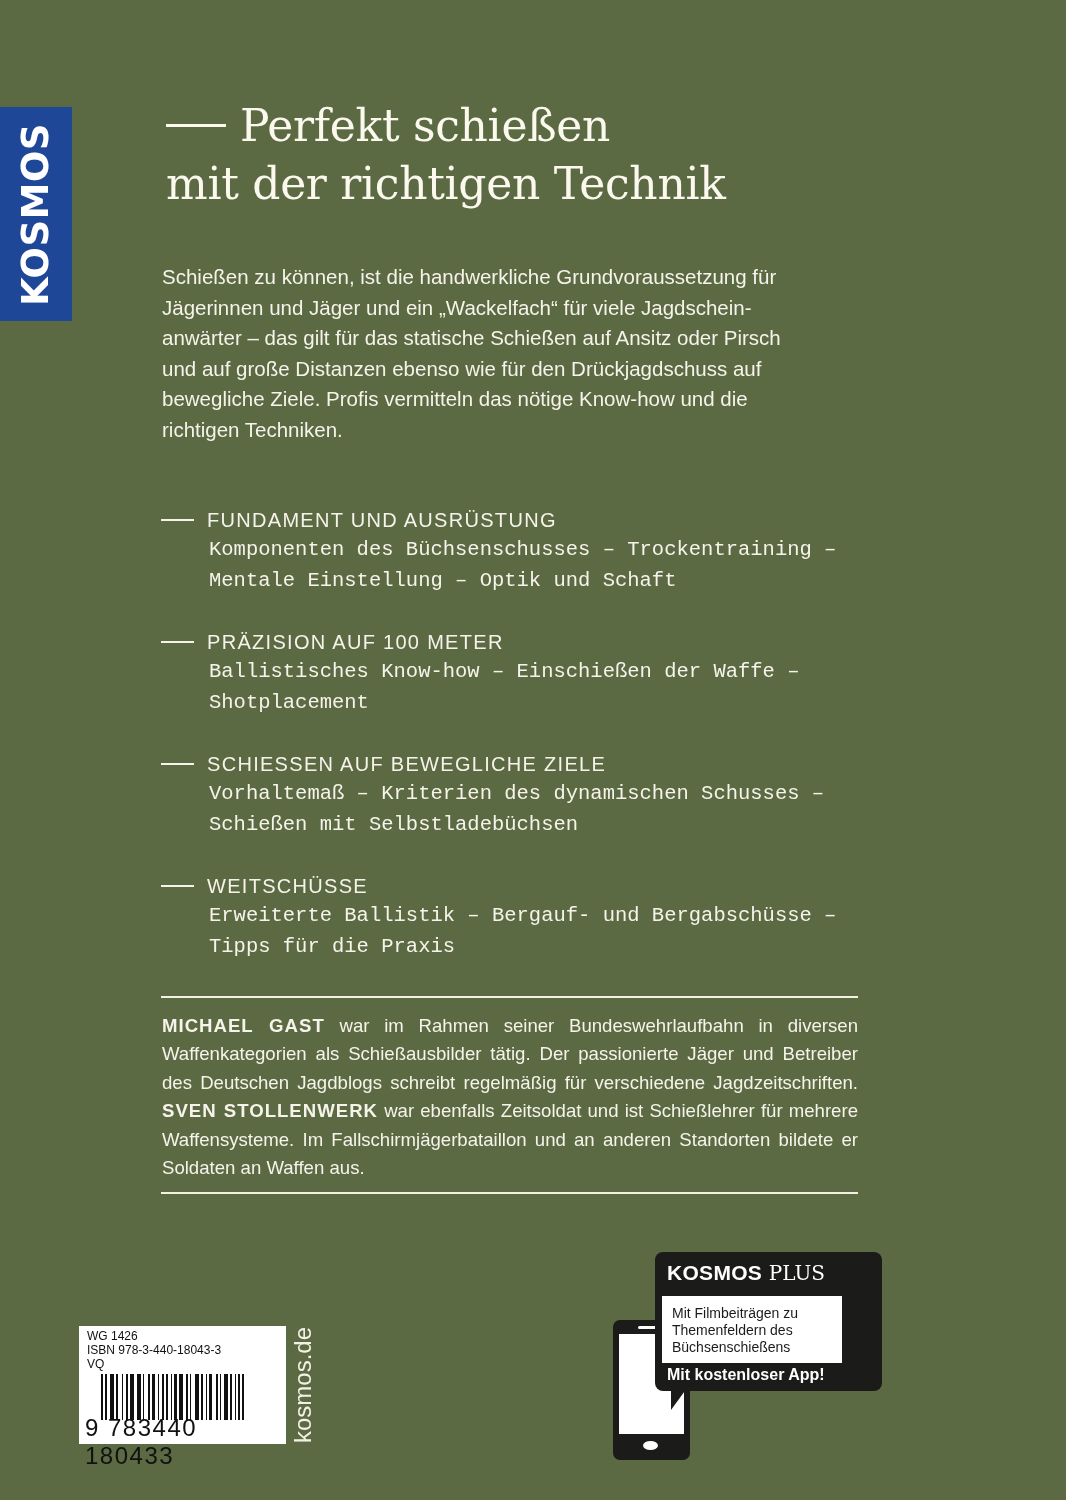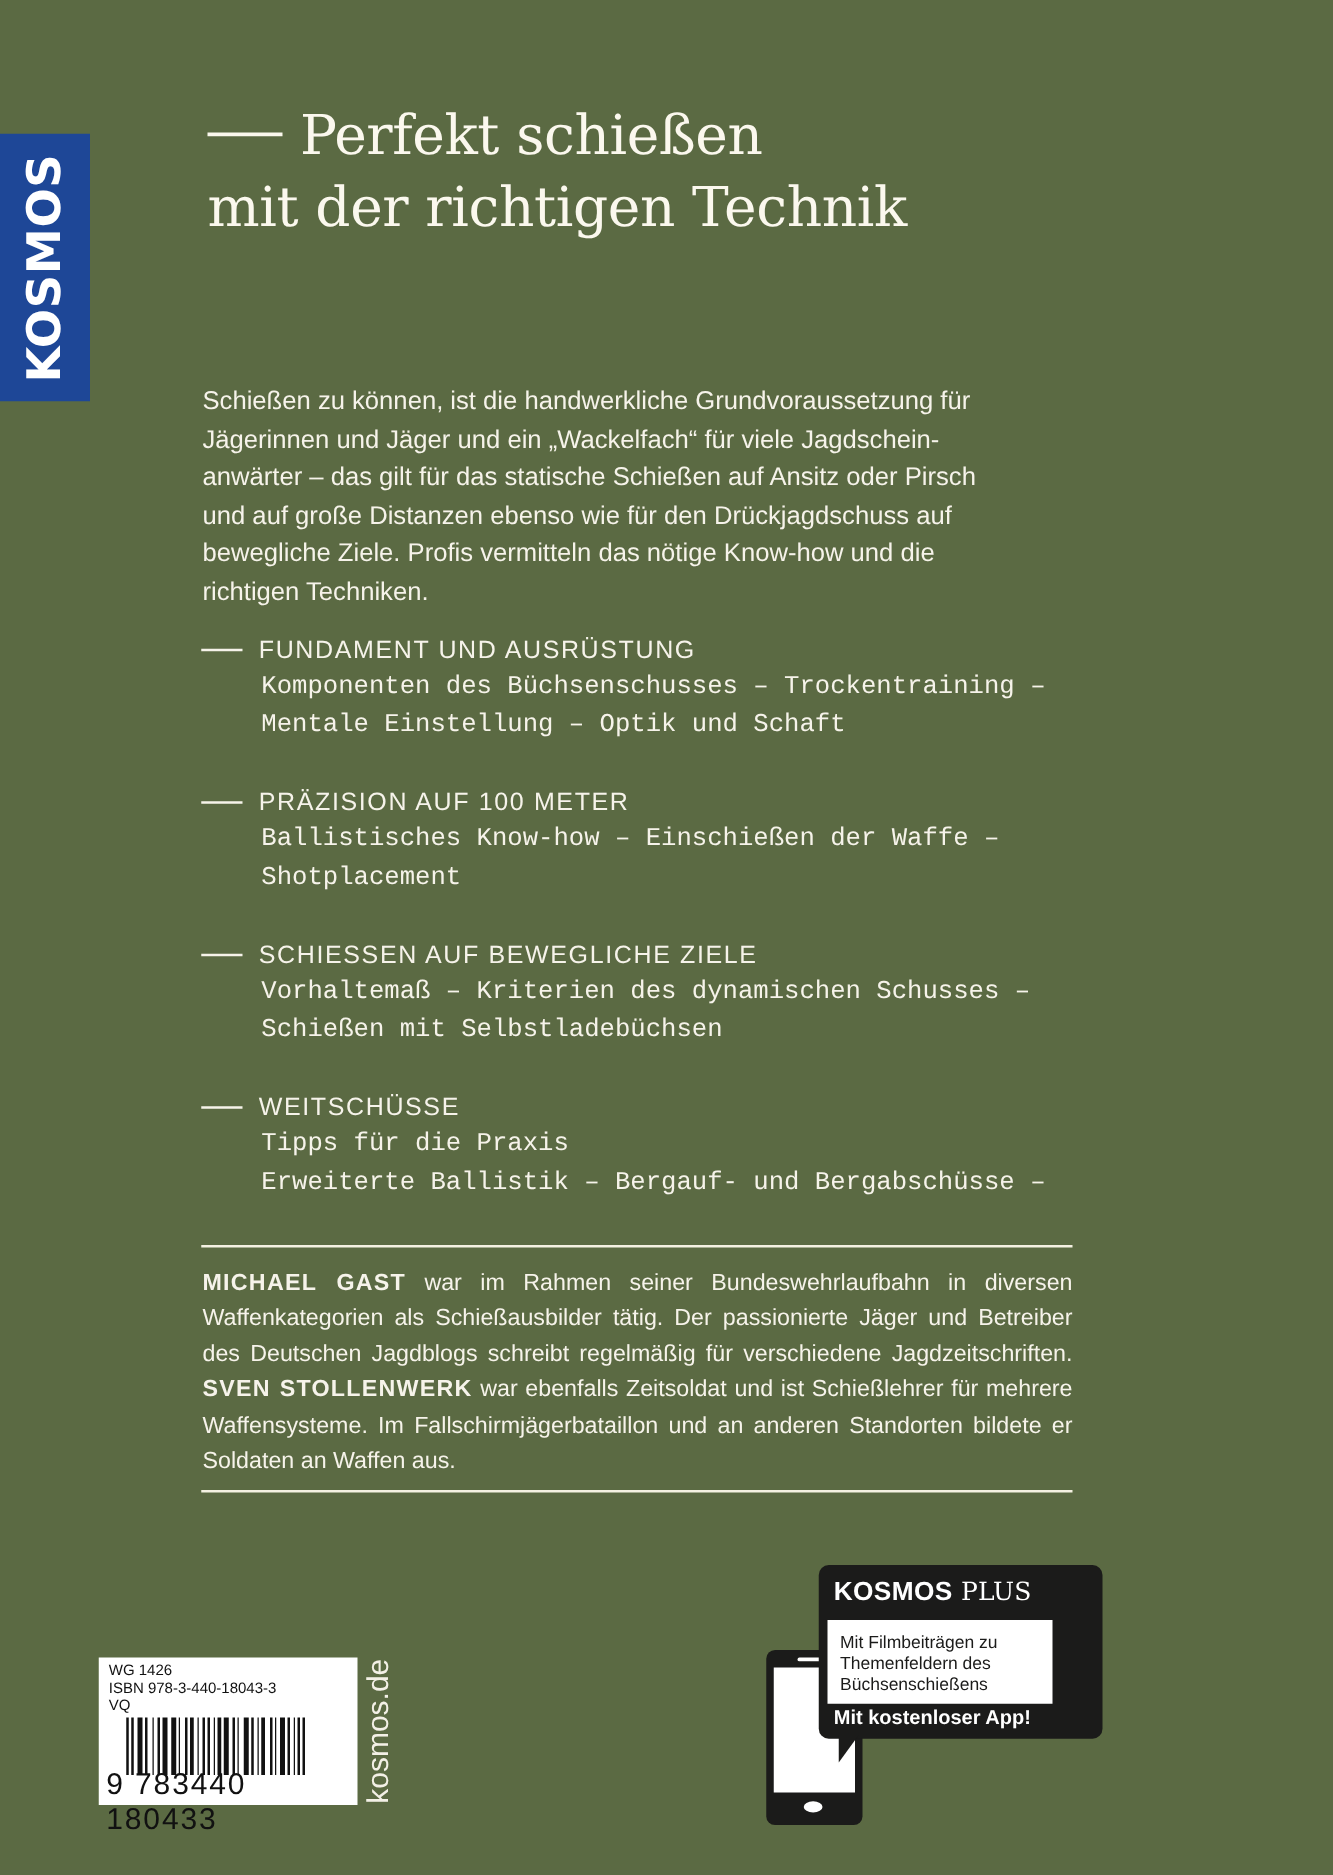"Perfekt schießen" .headline { top: 80px -> 97px }
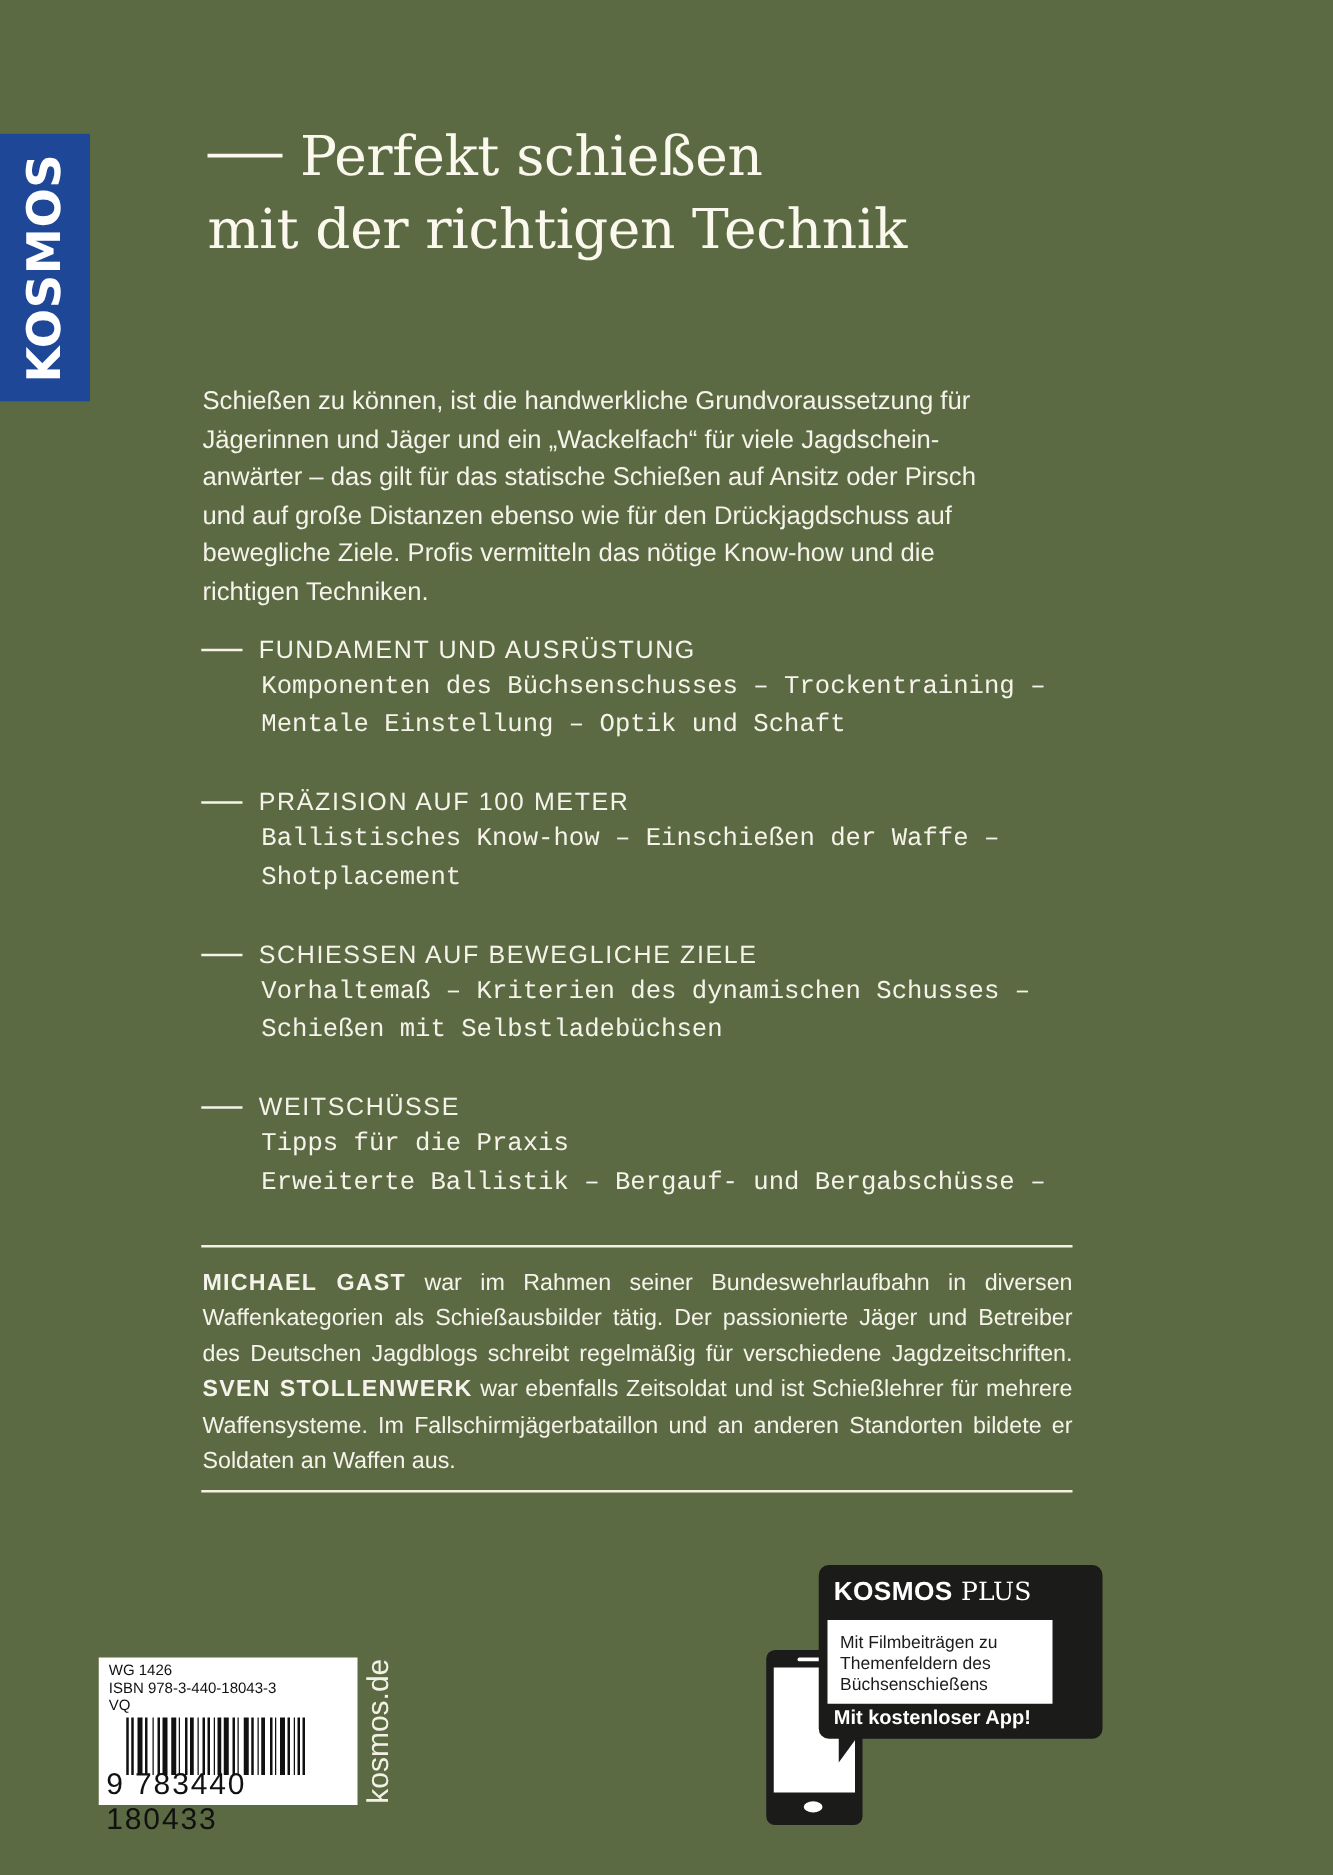"Schießen zu können, ist die" .intro { margin-top: 44px -> none }
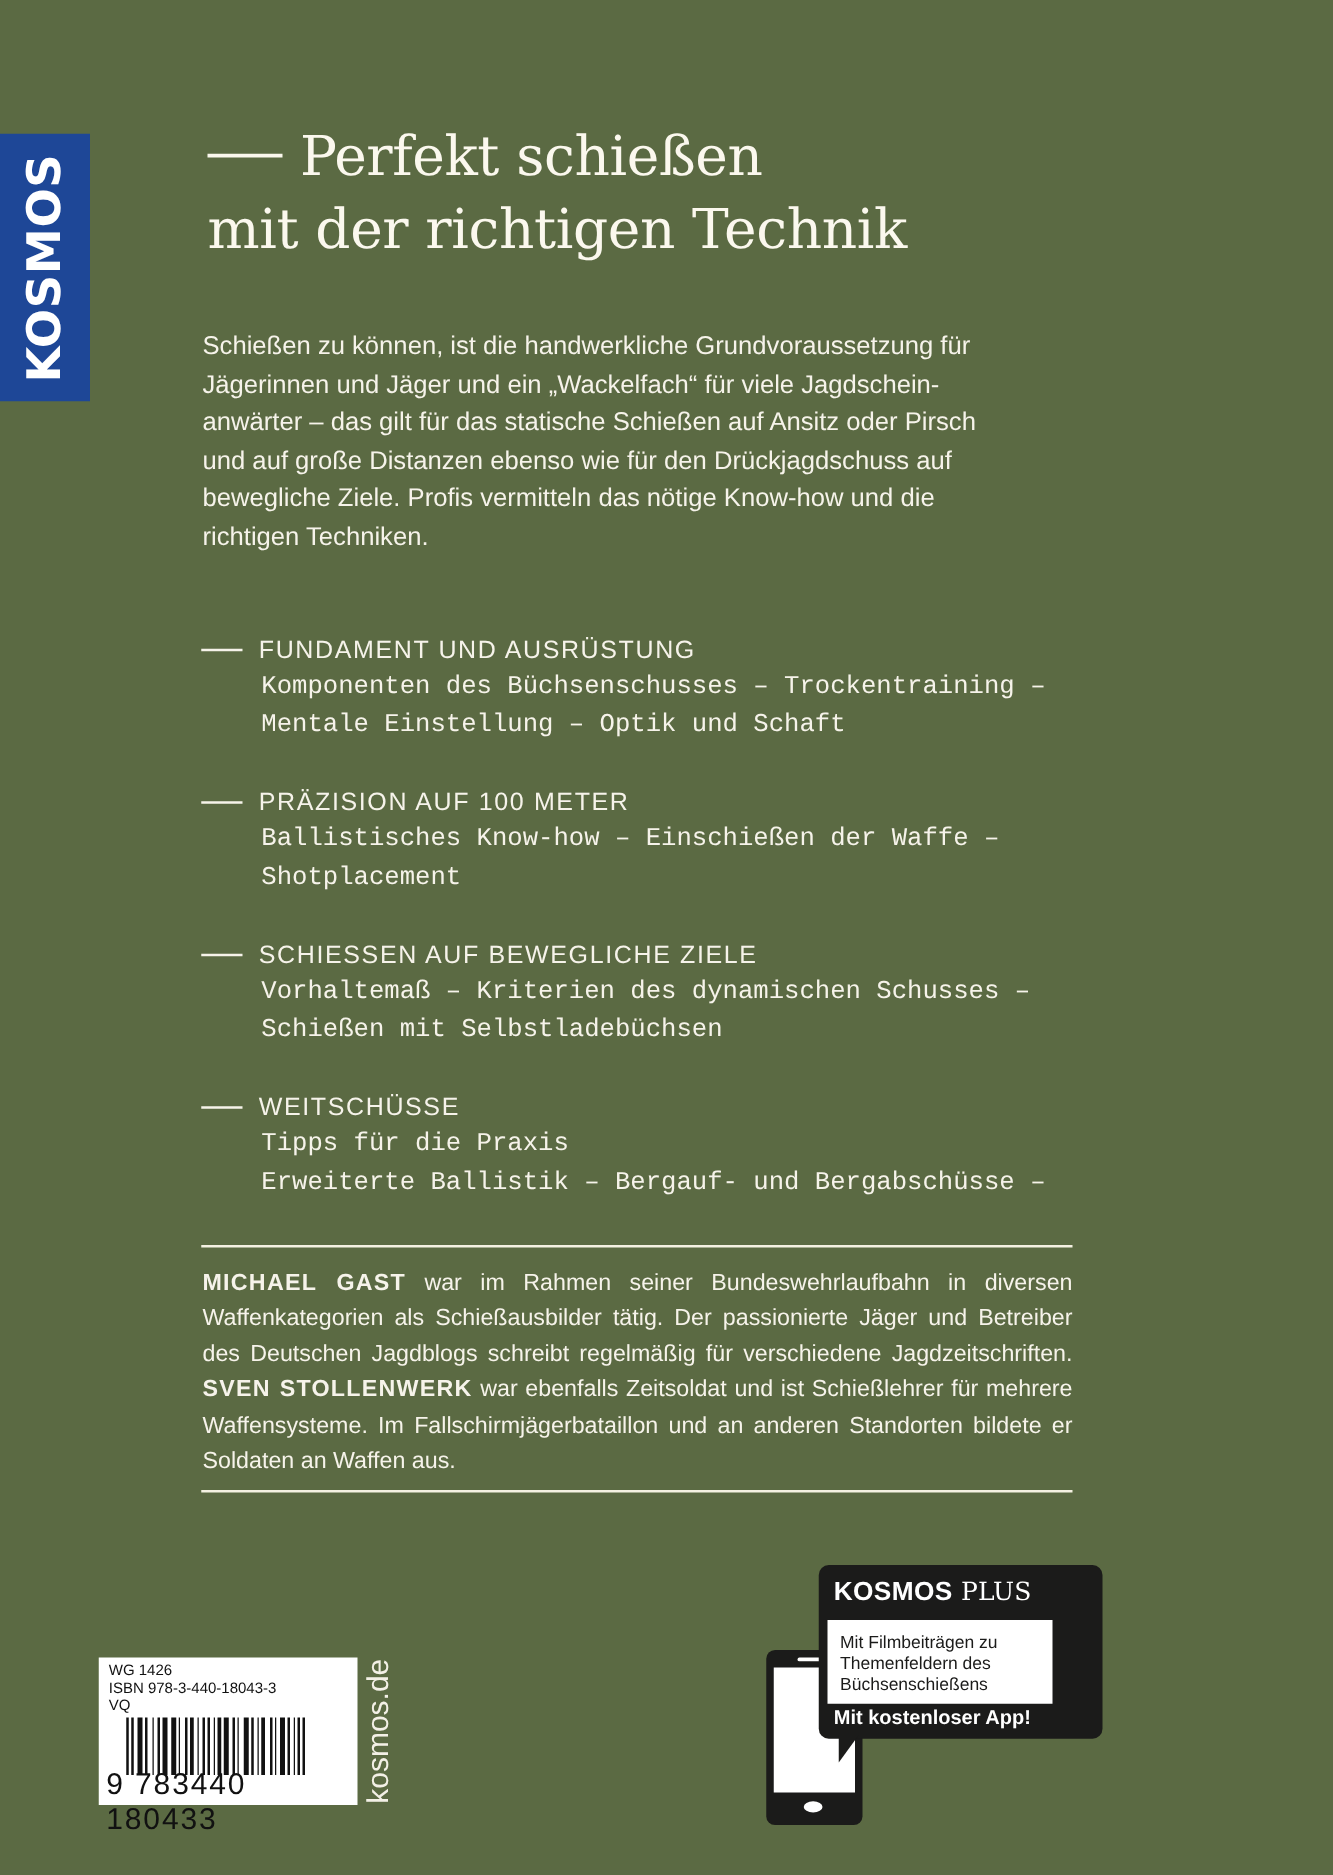"Tipps für die Praxis" div { order: before "Erweiterte Ballistik – Bergauf- und" -> after "Erweiterte Ballistik – Bergauf- und" }
